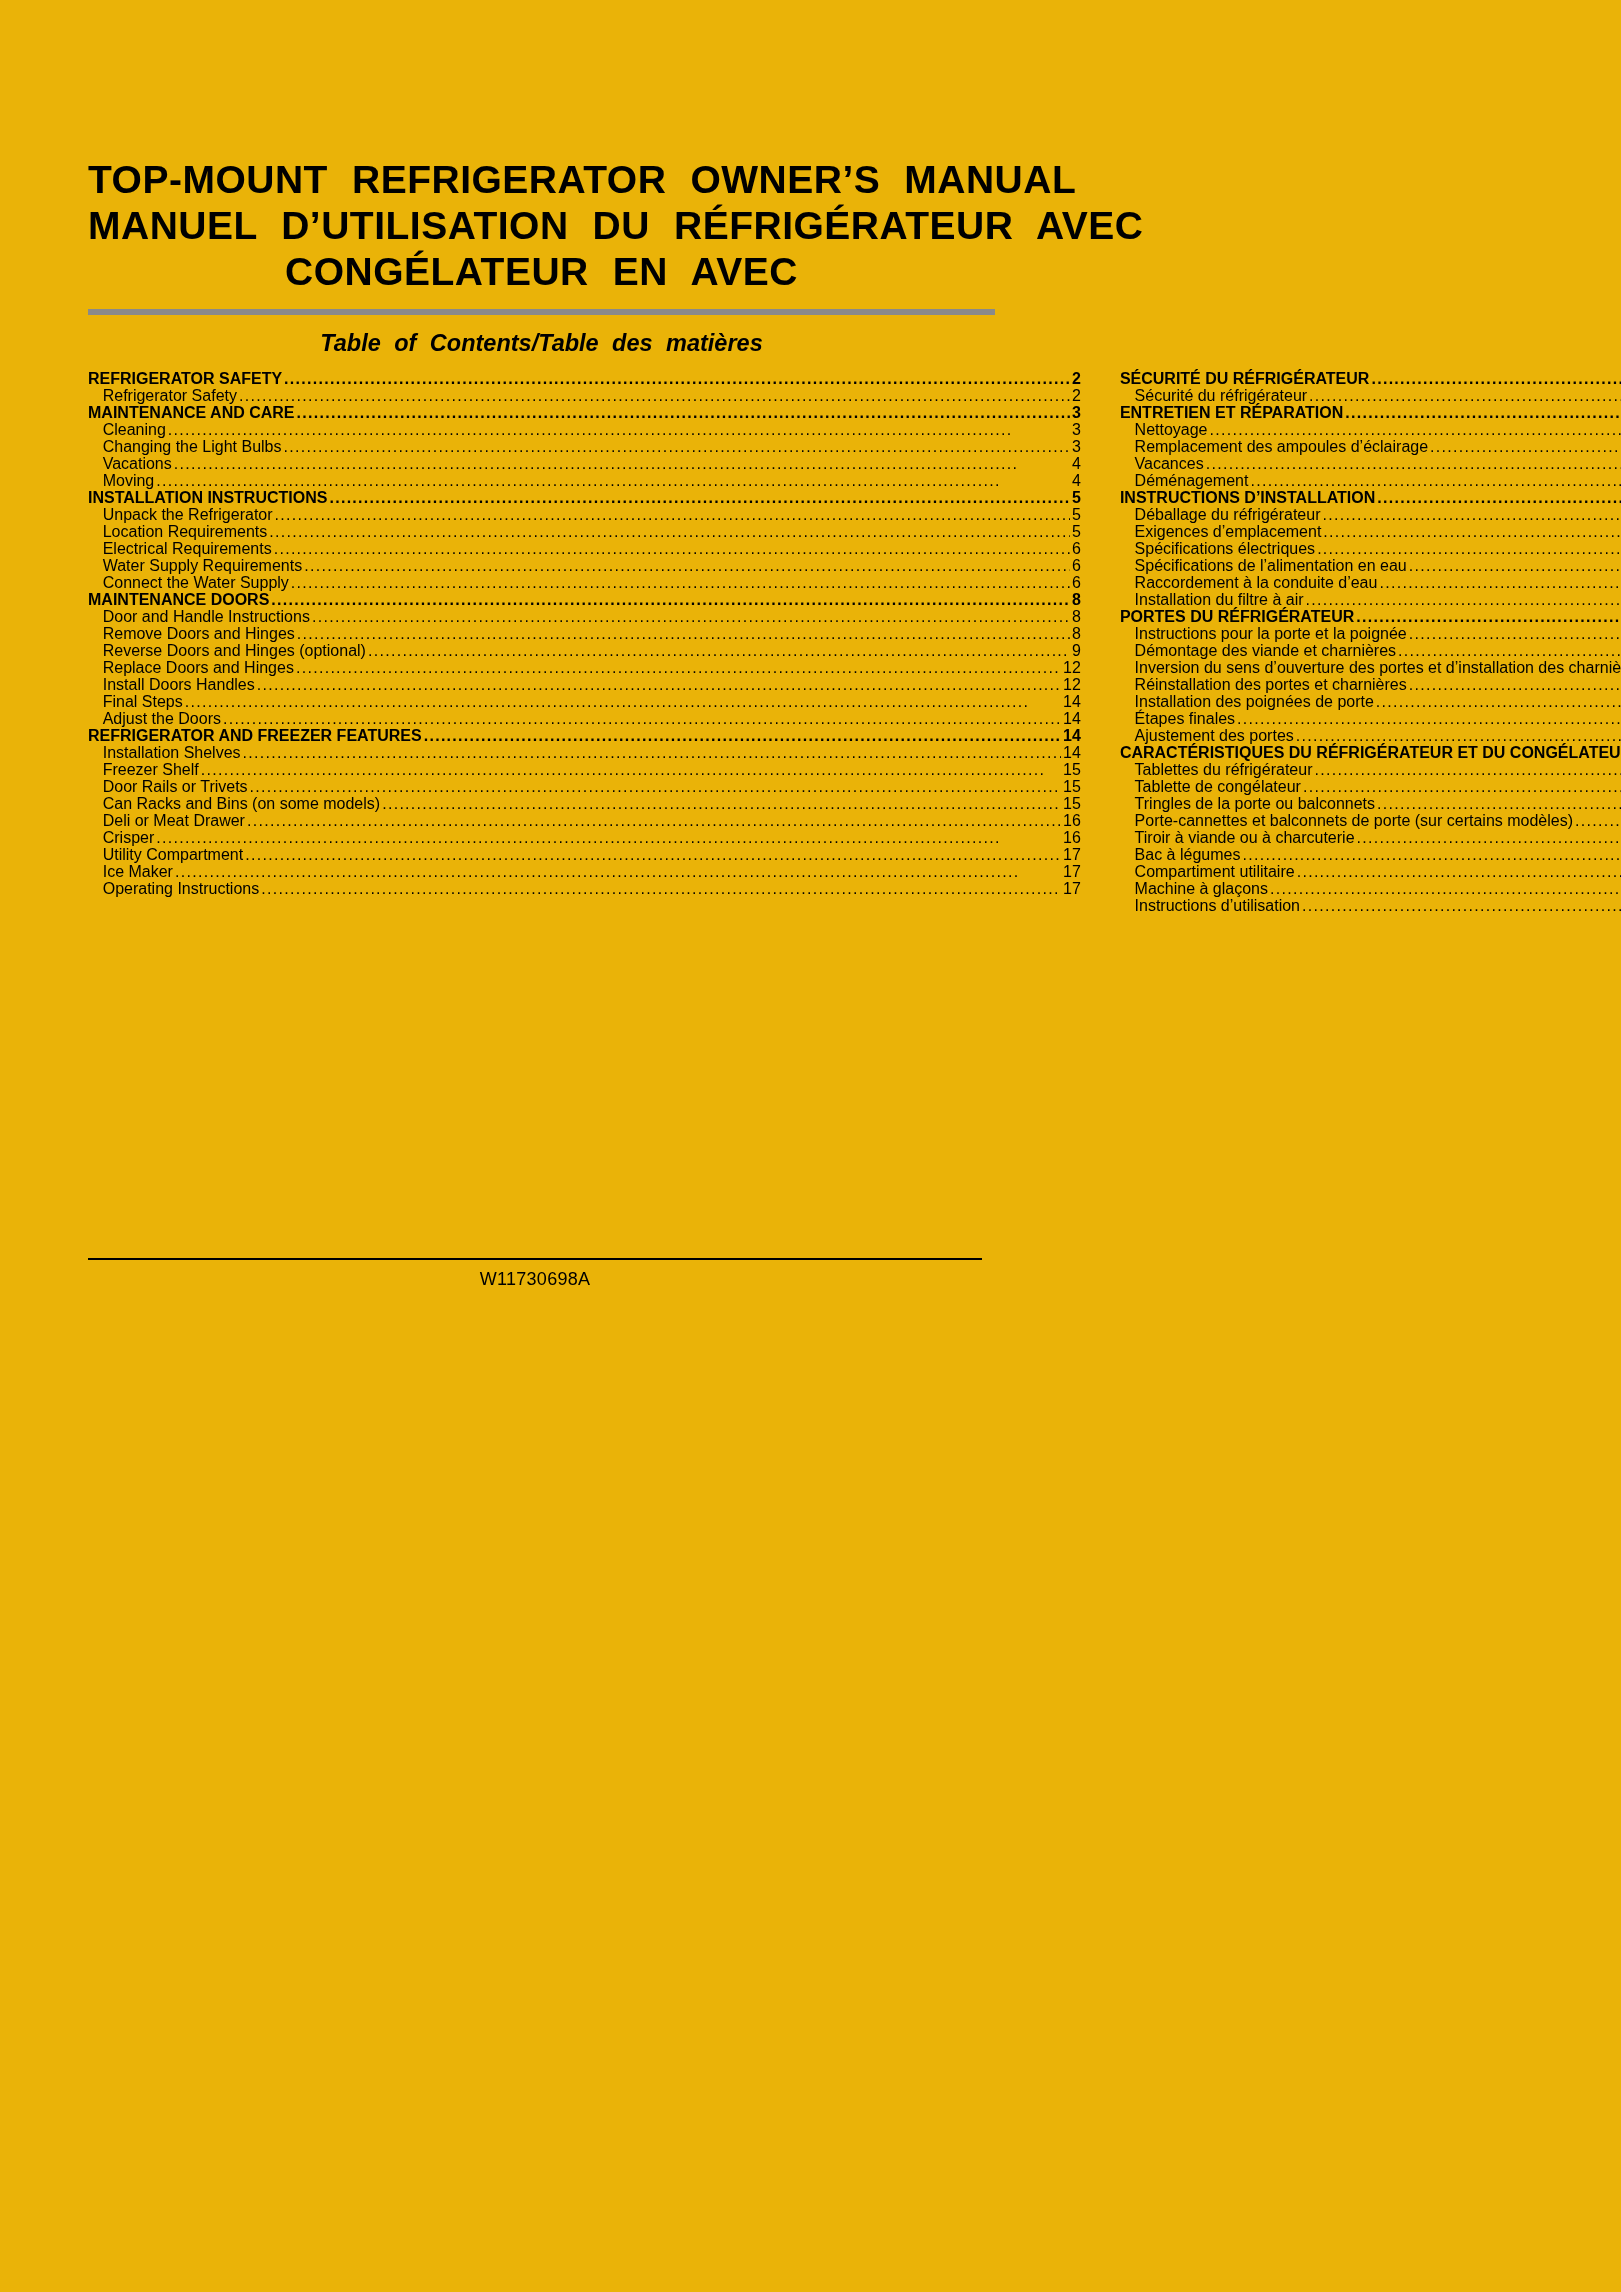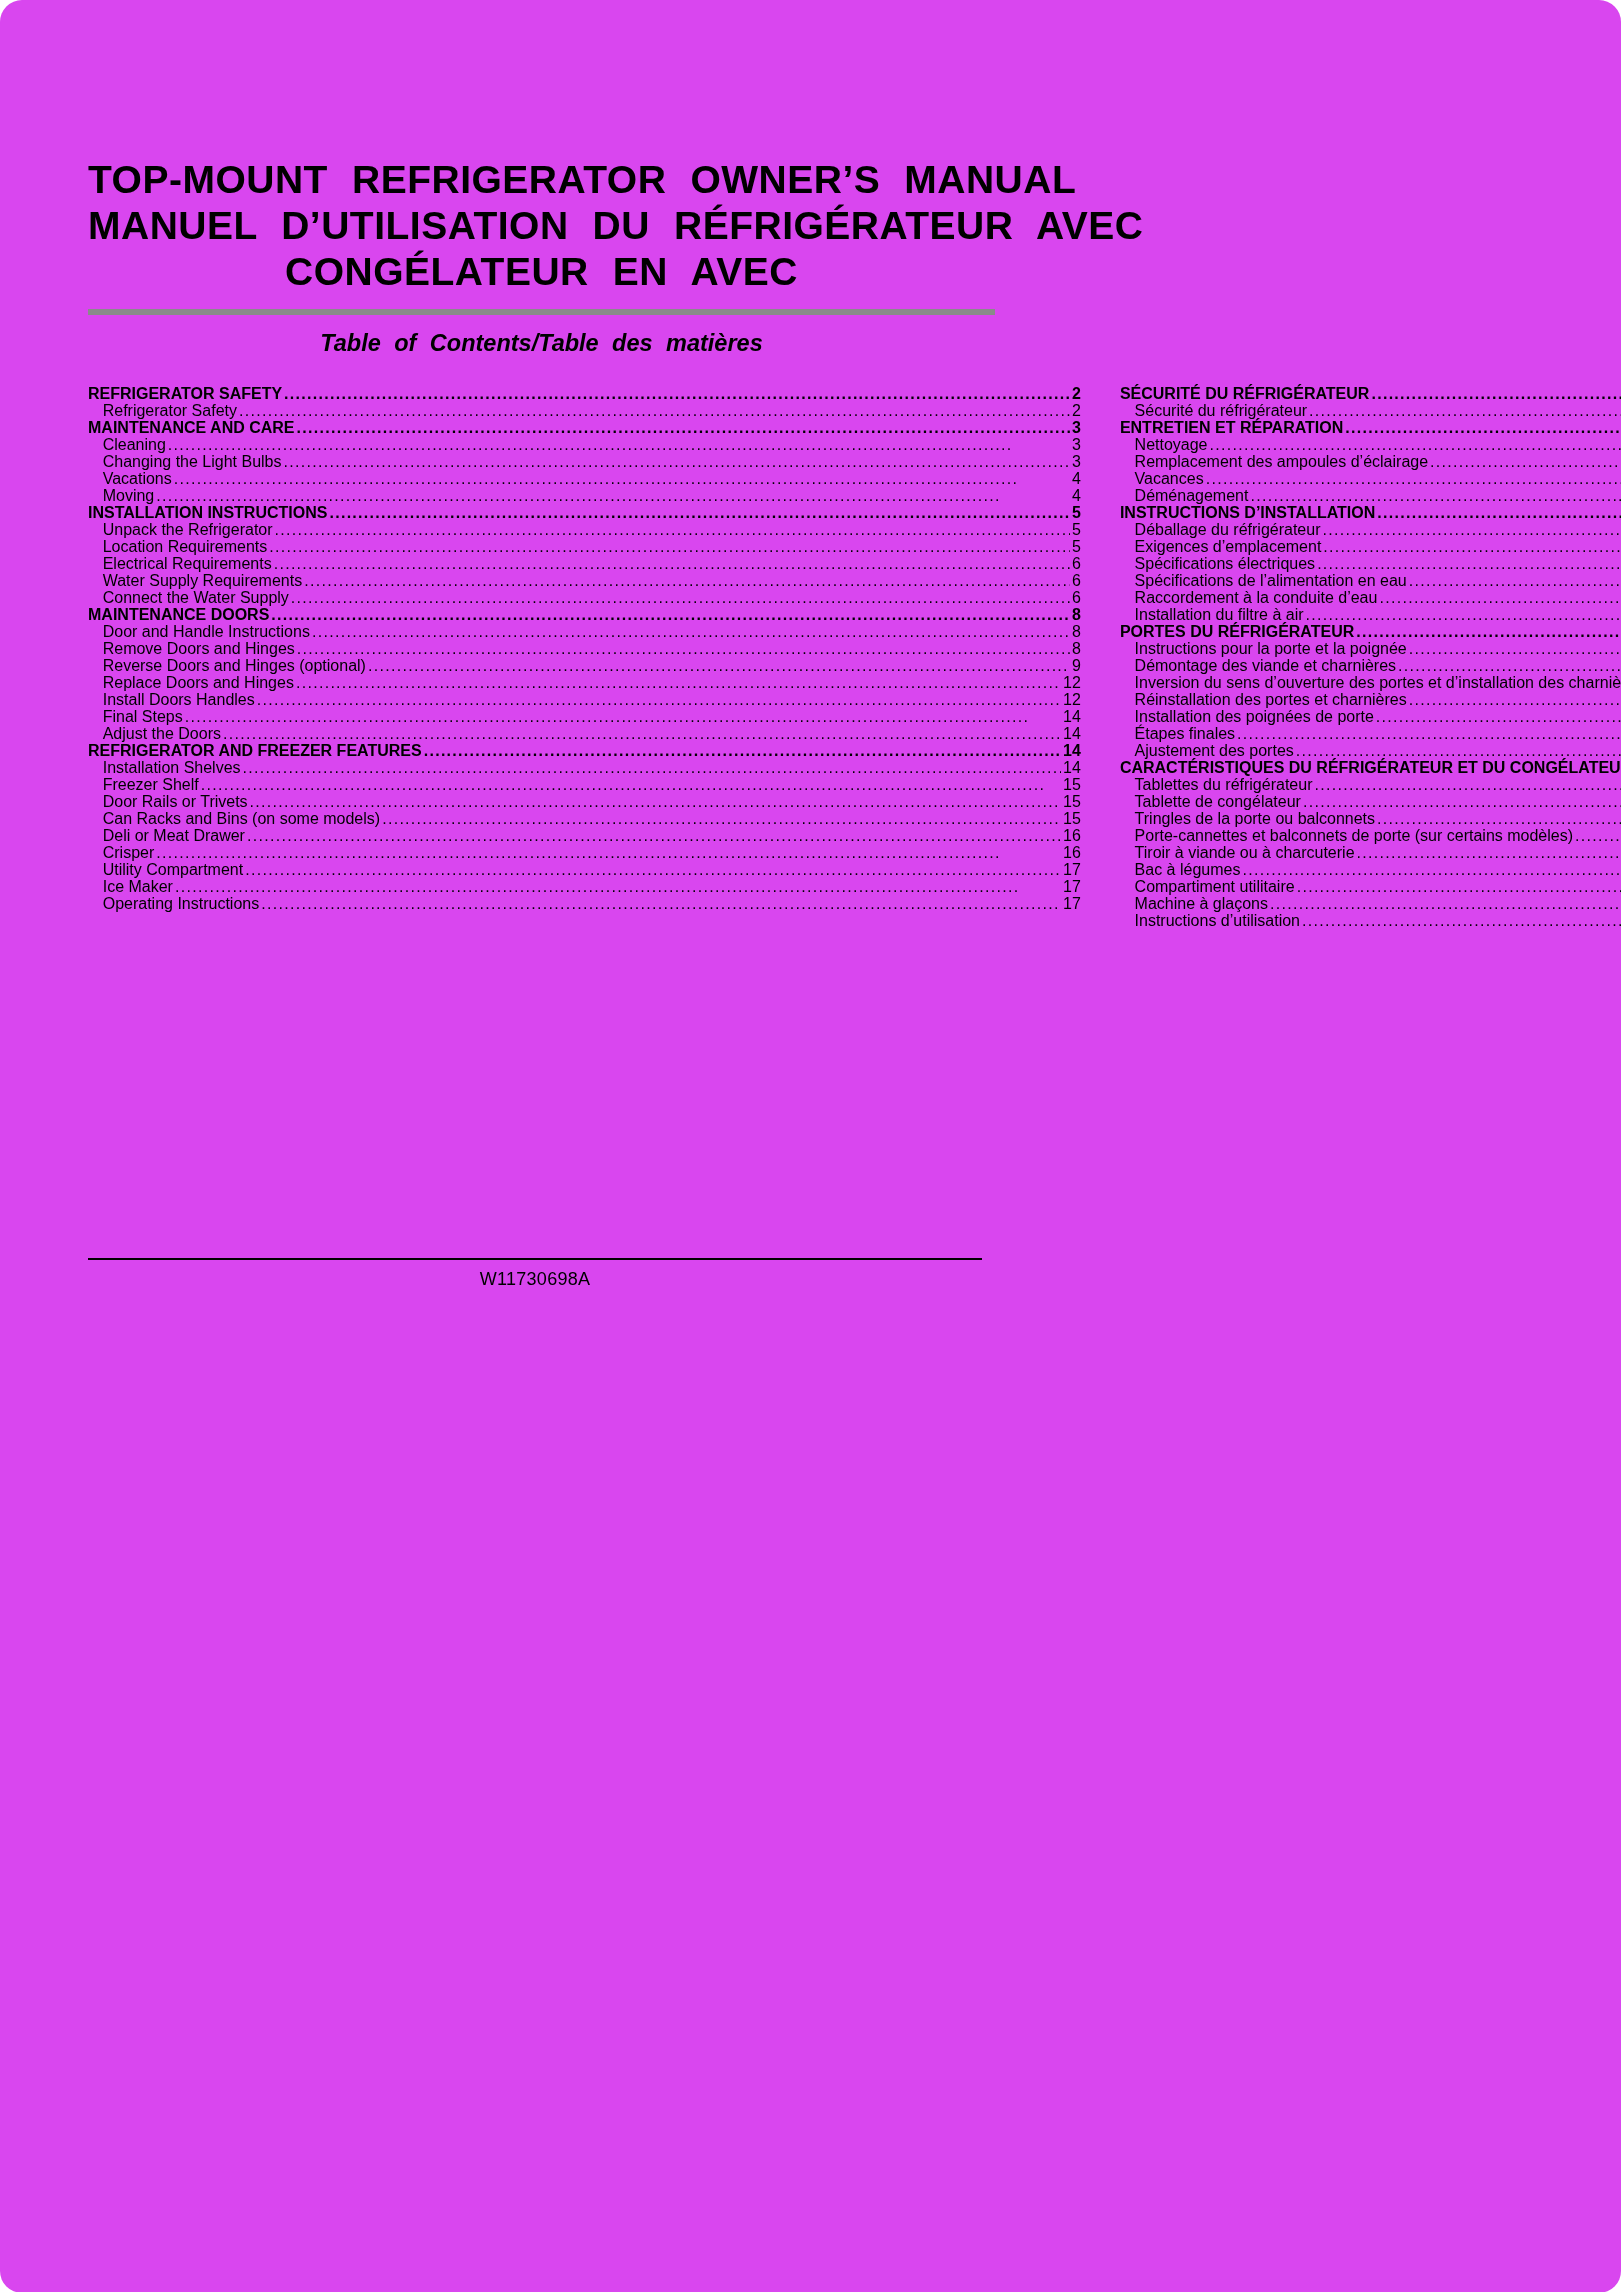"TOP-MOUNT REFRIGERATOR OWNER’S MANUAL" .page { background: #d946ef -> #eab308; border-radius: 22px -> none }
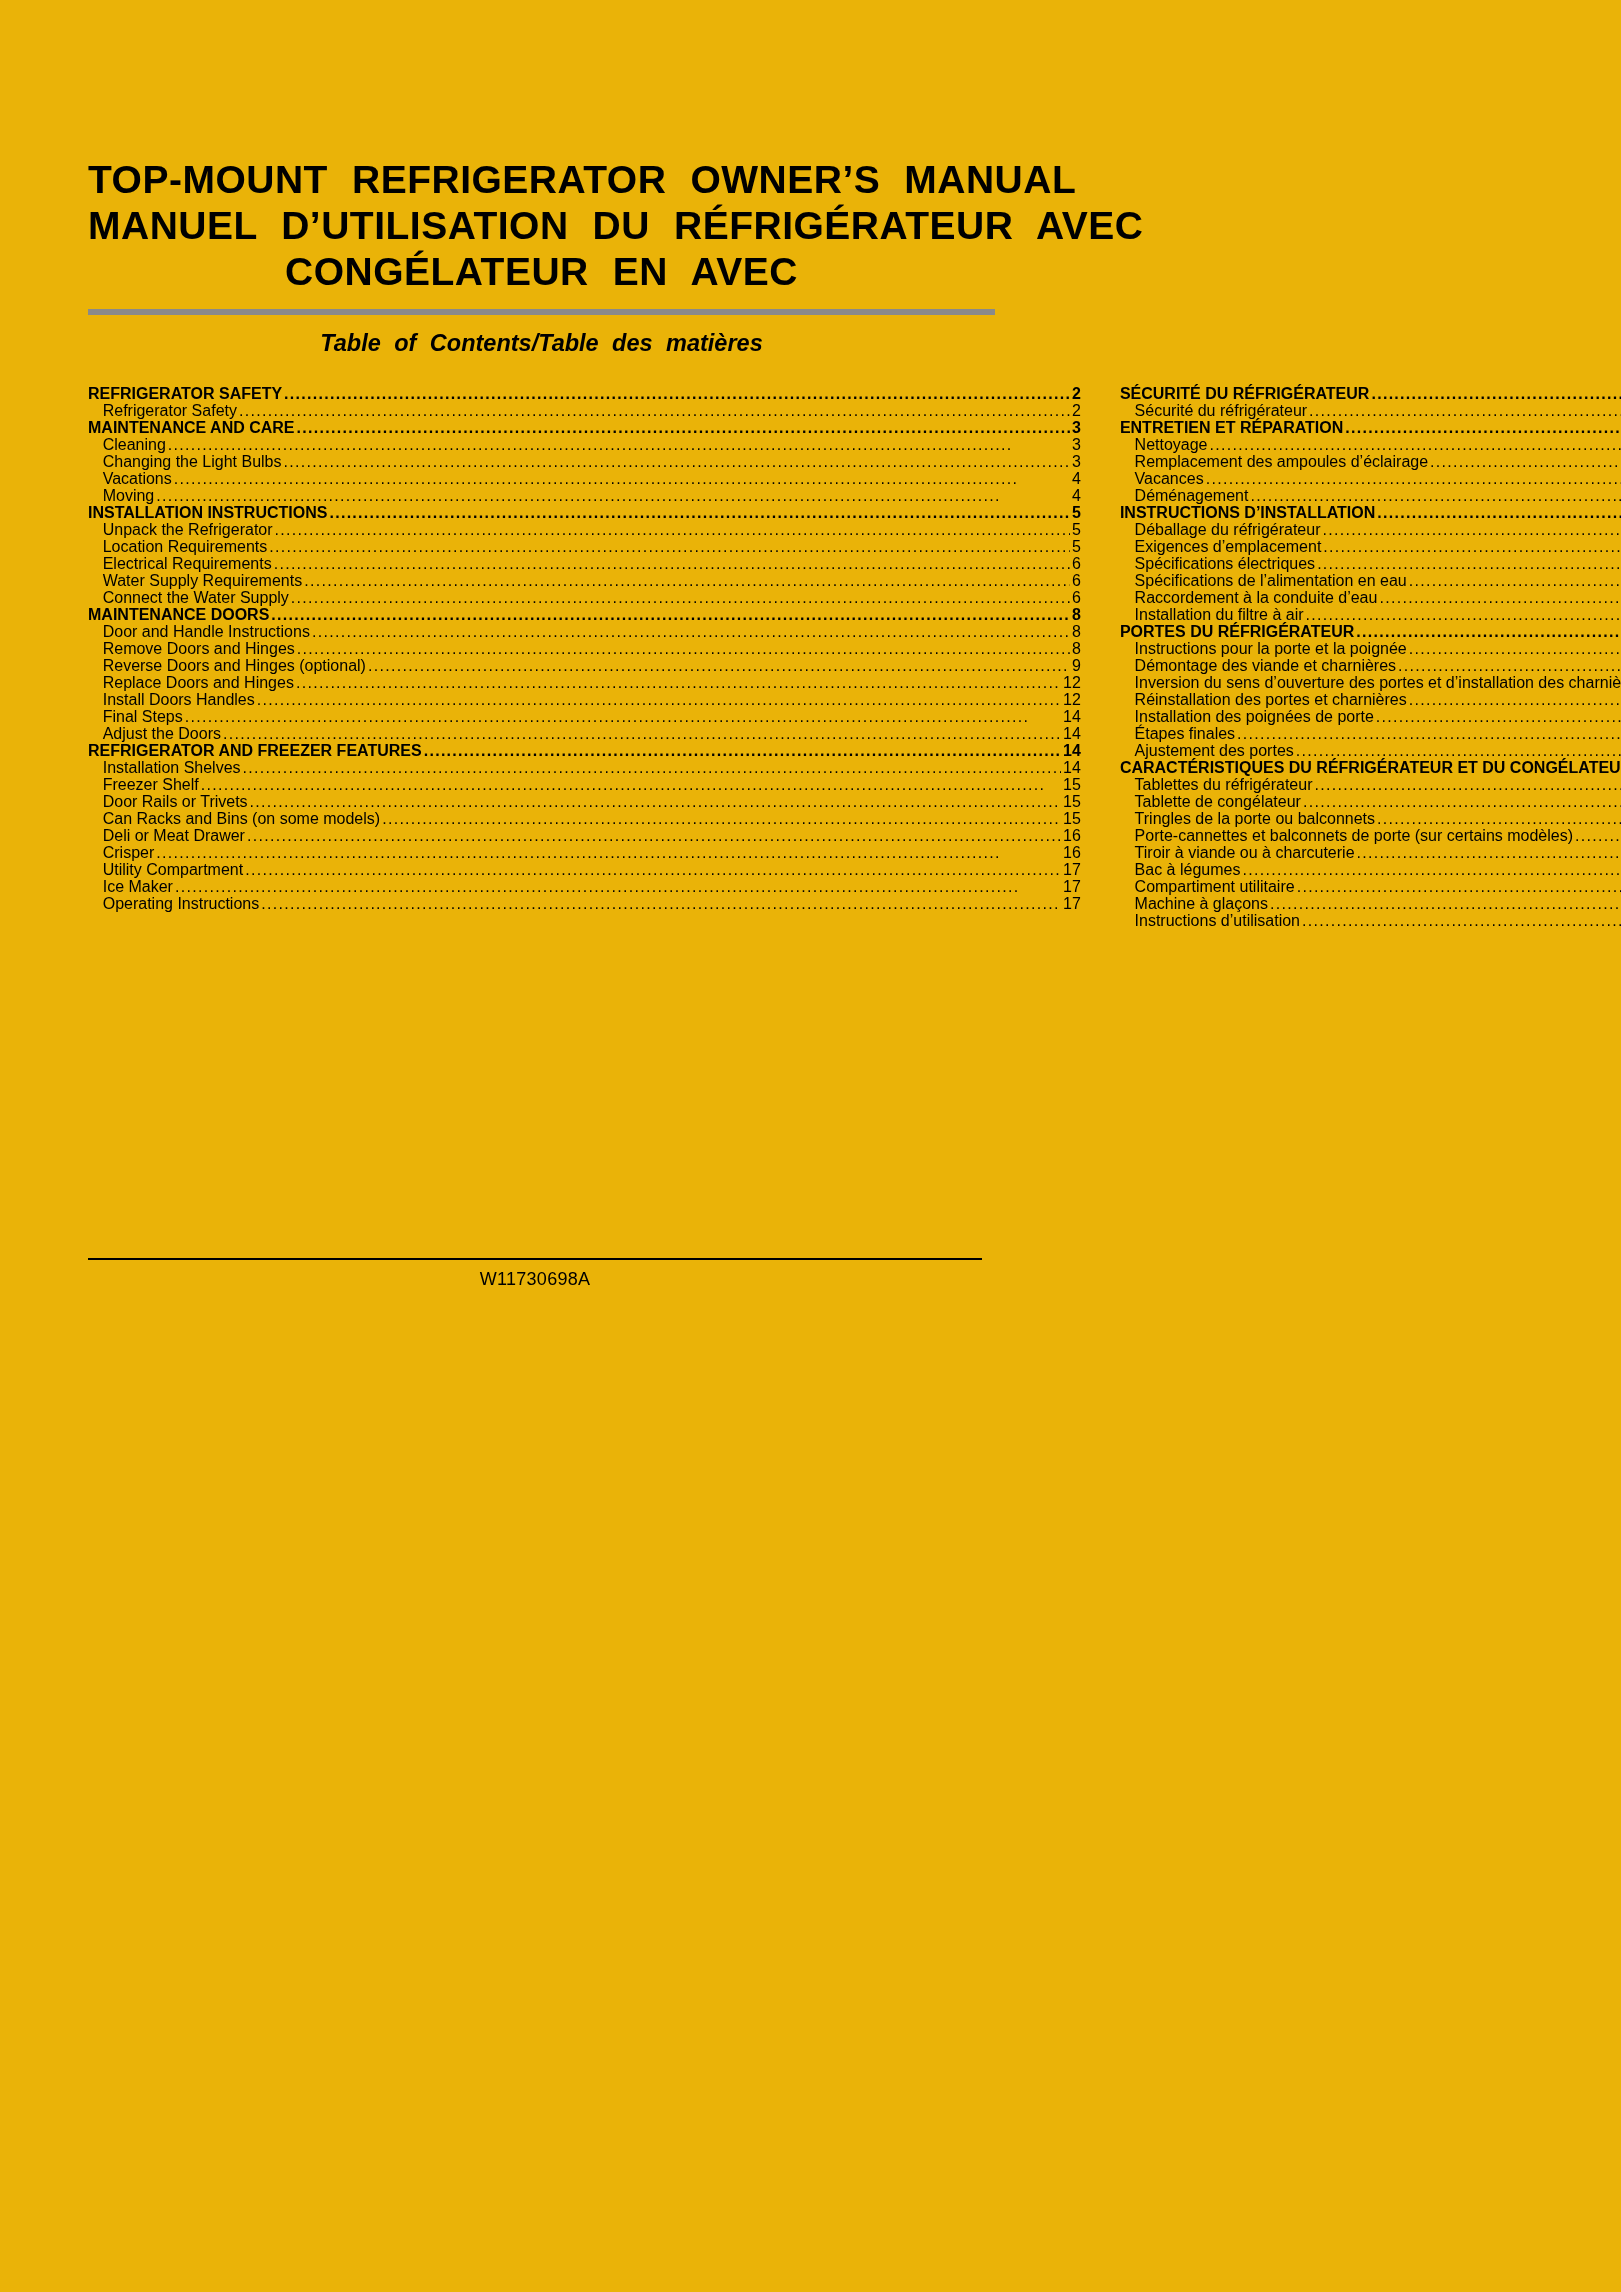"REFRIGERATOR SAFETY" .toc-columns { margin-top: 28px -> 13px }
